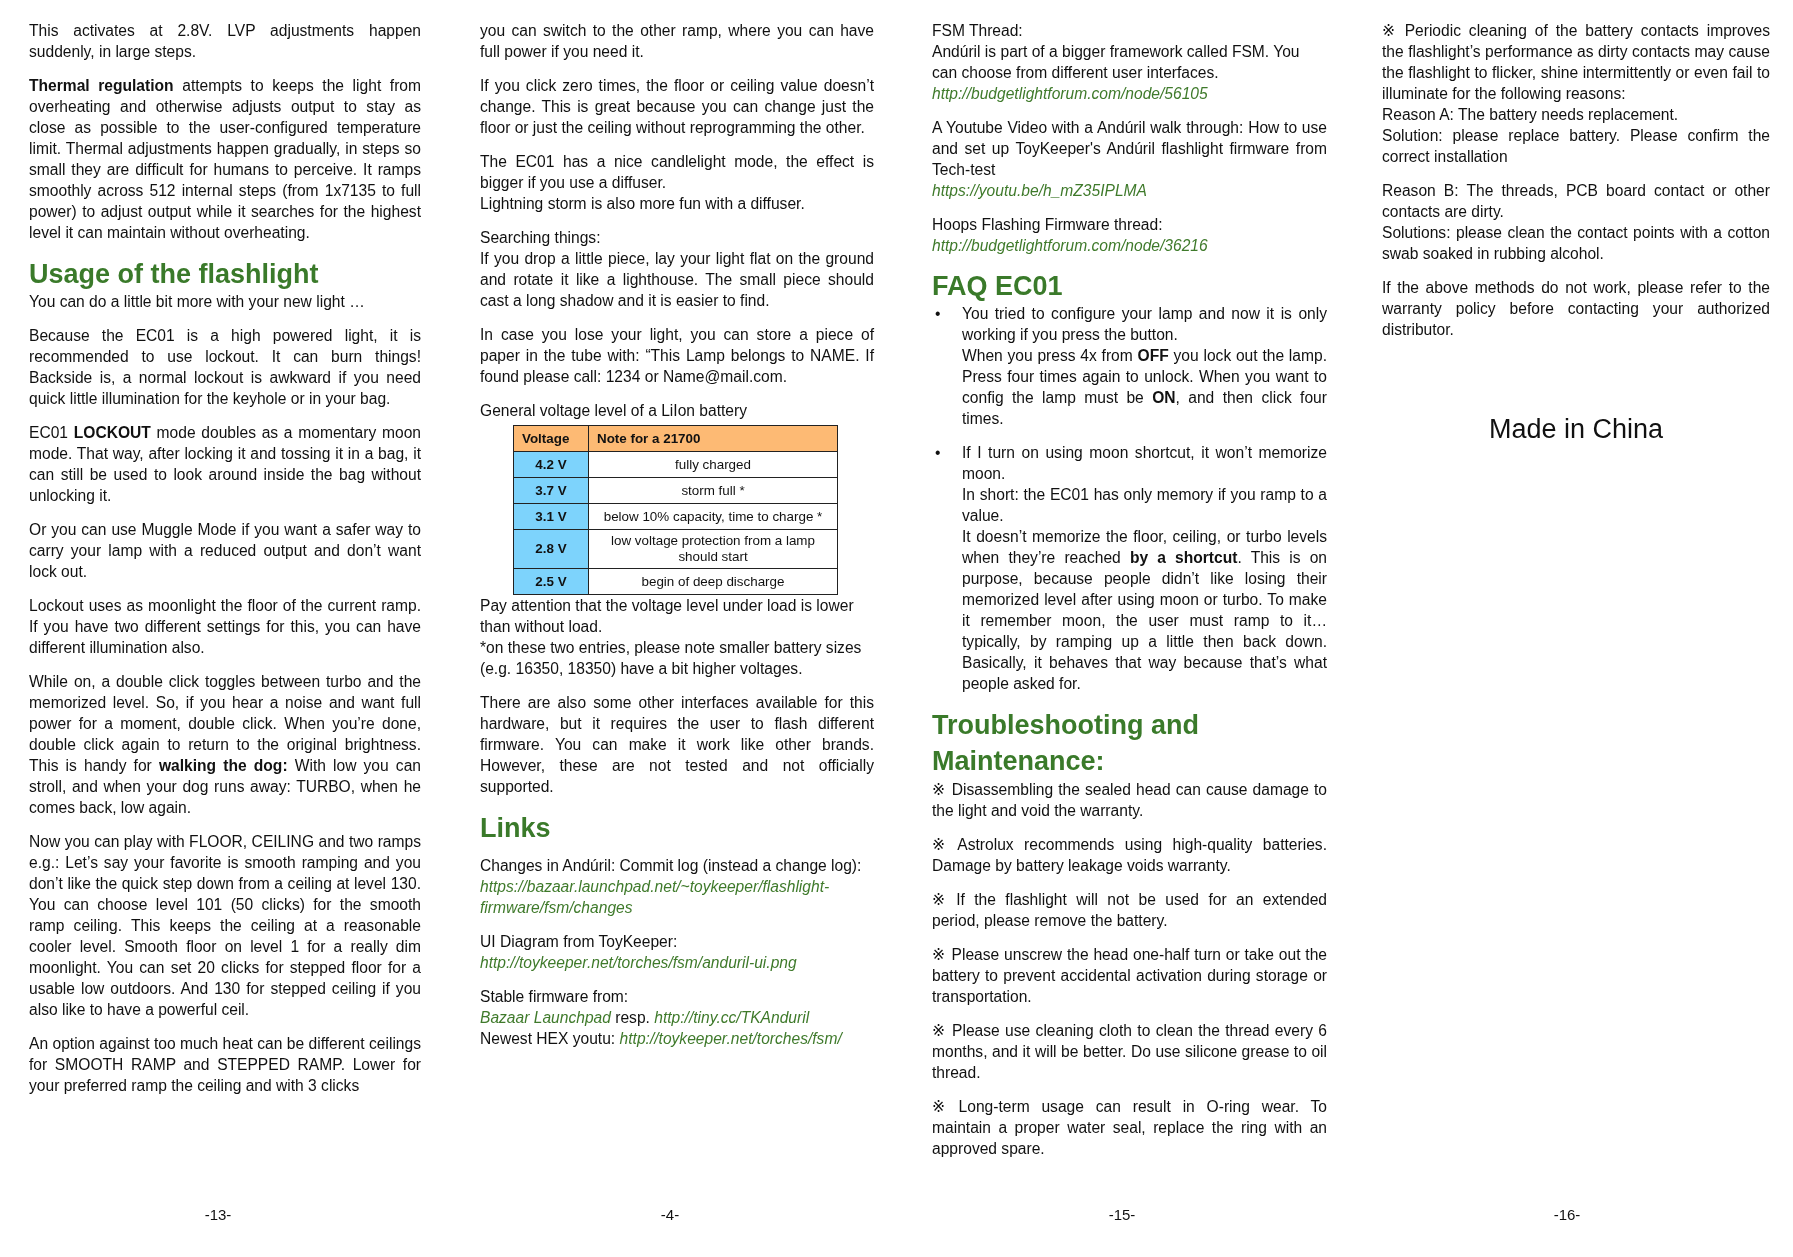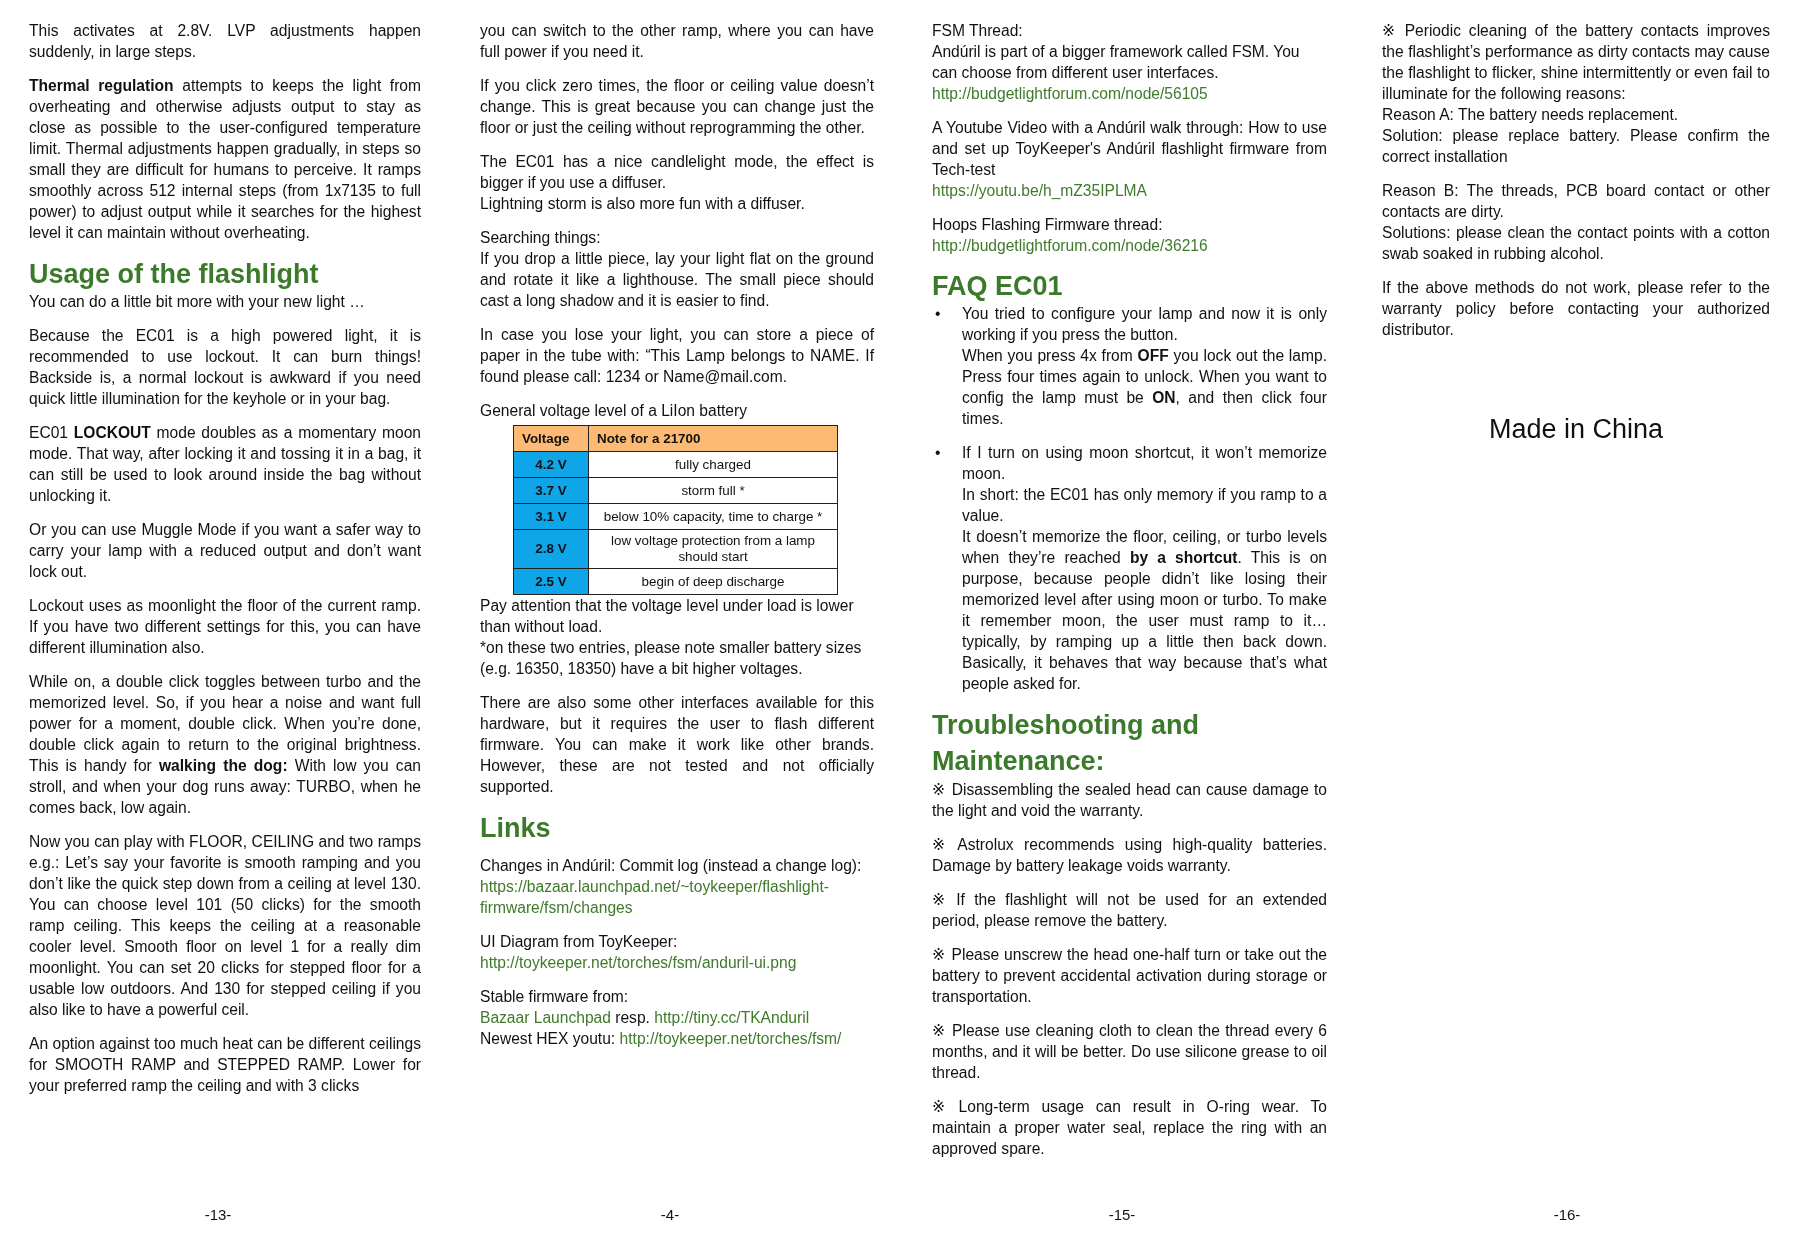"http://budgetlightforum.com/node/56105" .link { font-style: none -> italic }
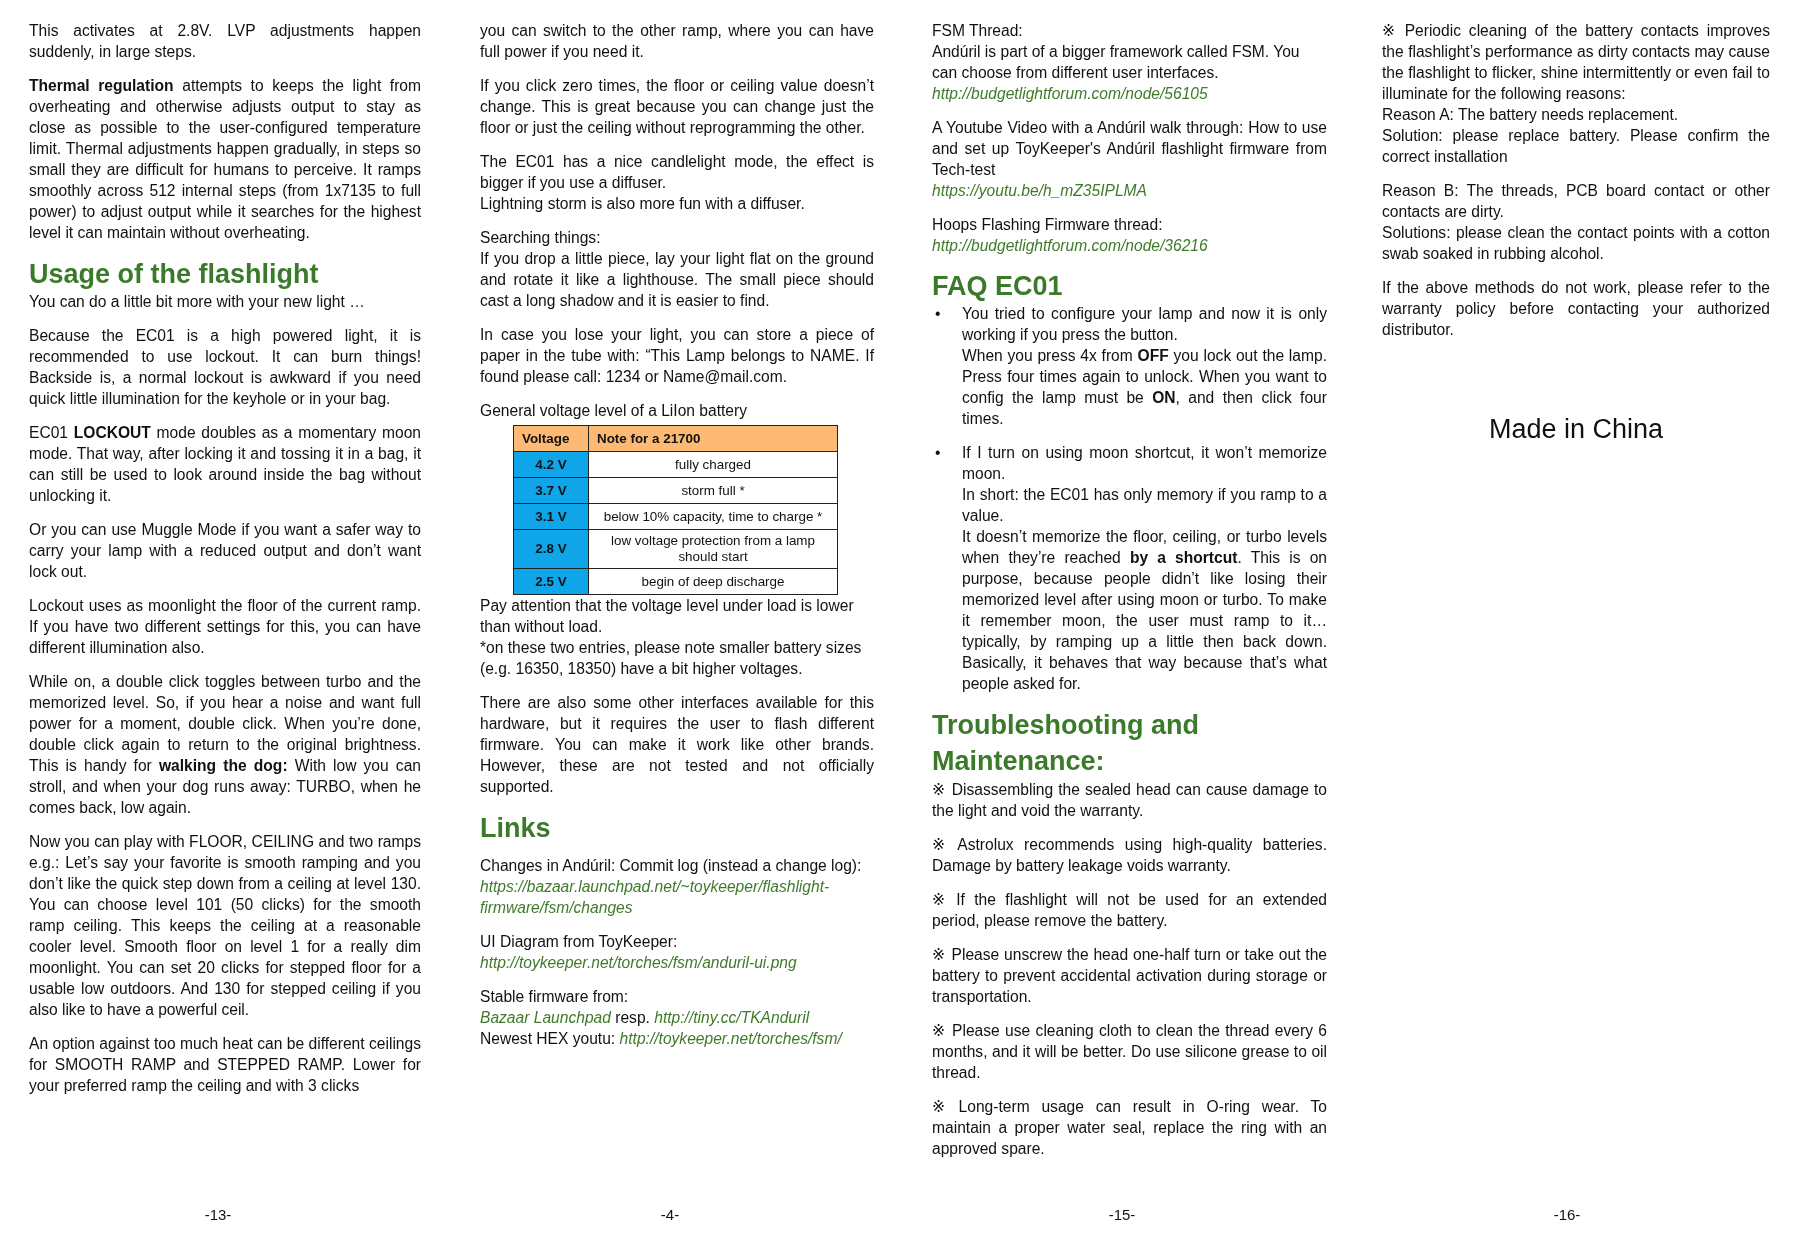"4.2 V" table.vt td.v { background: #0ea5e9 -> #7dd3fc }
